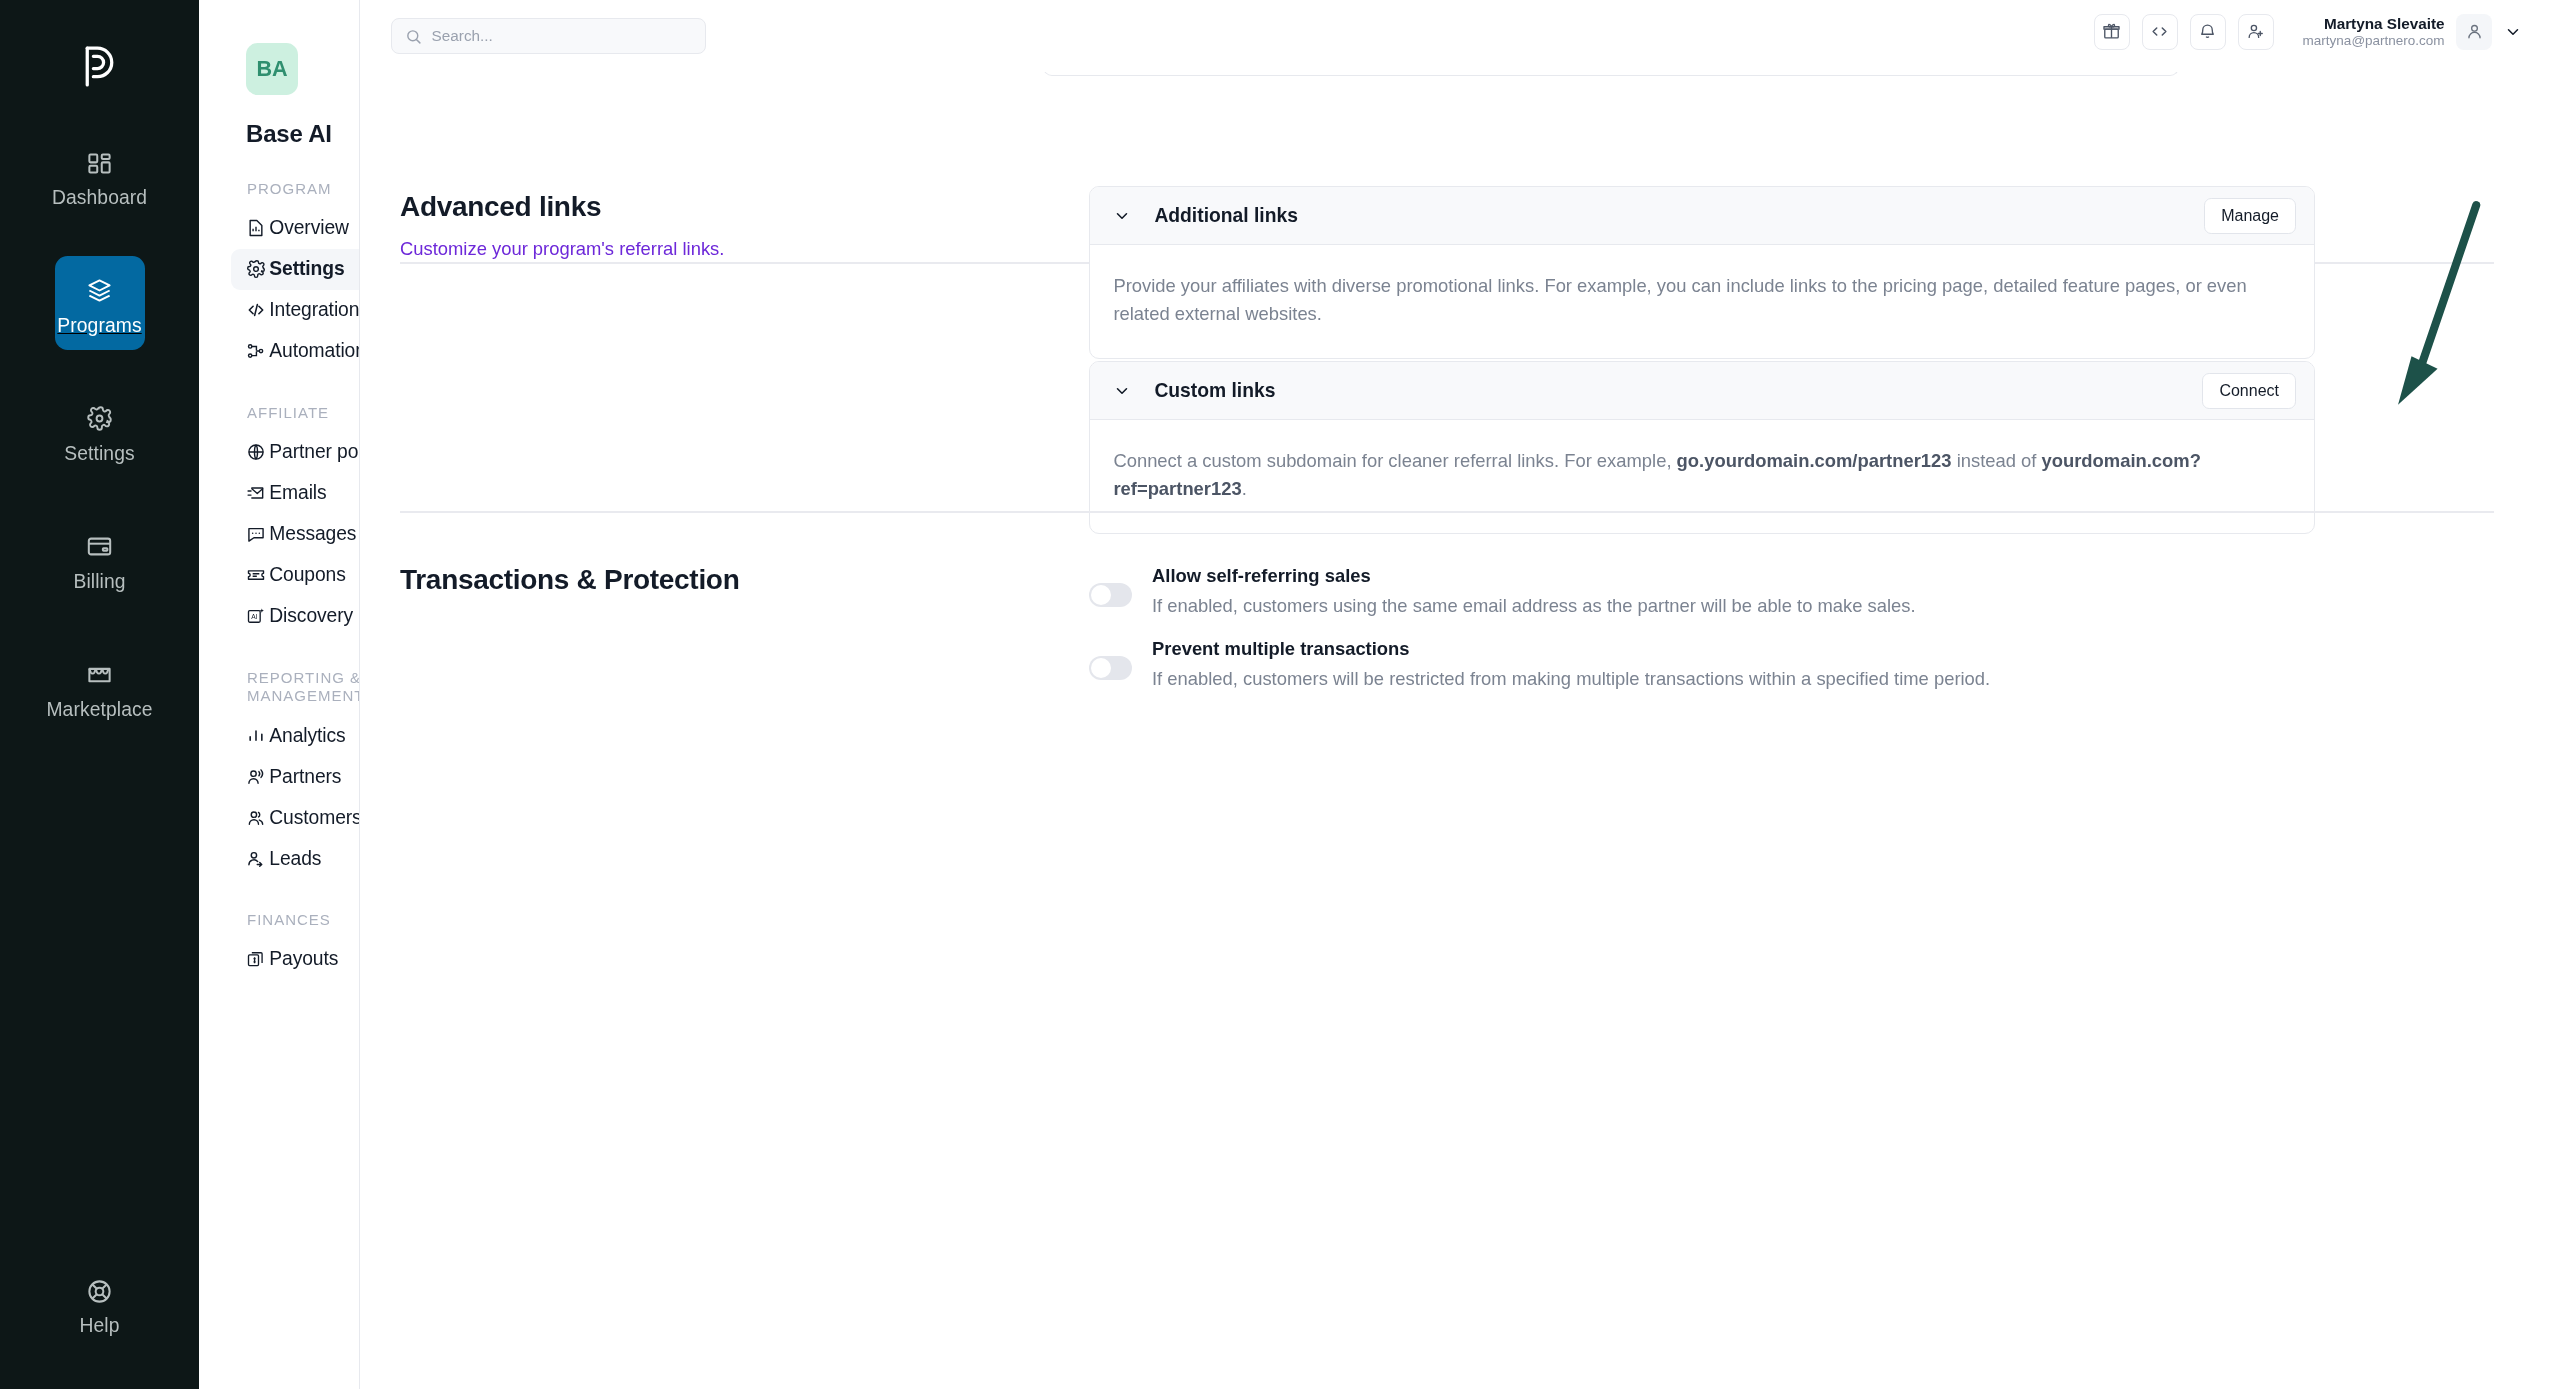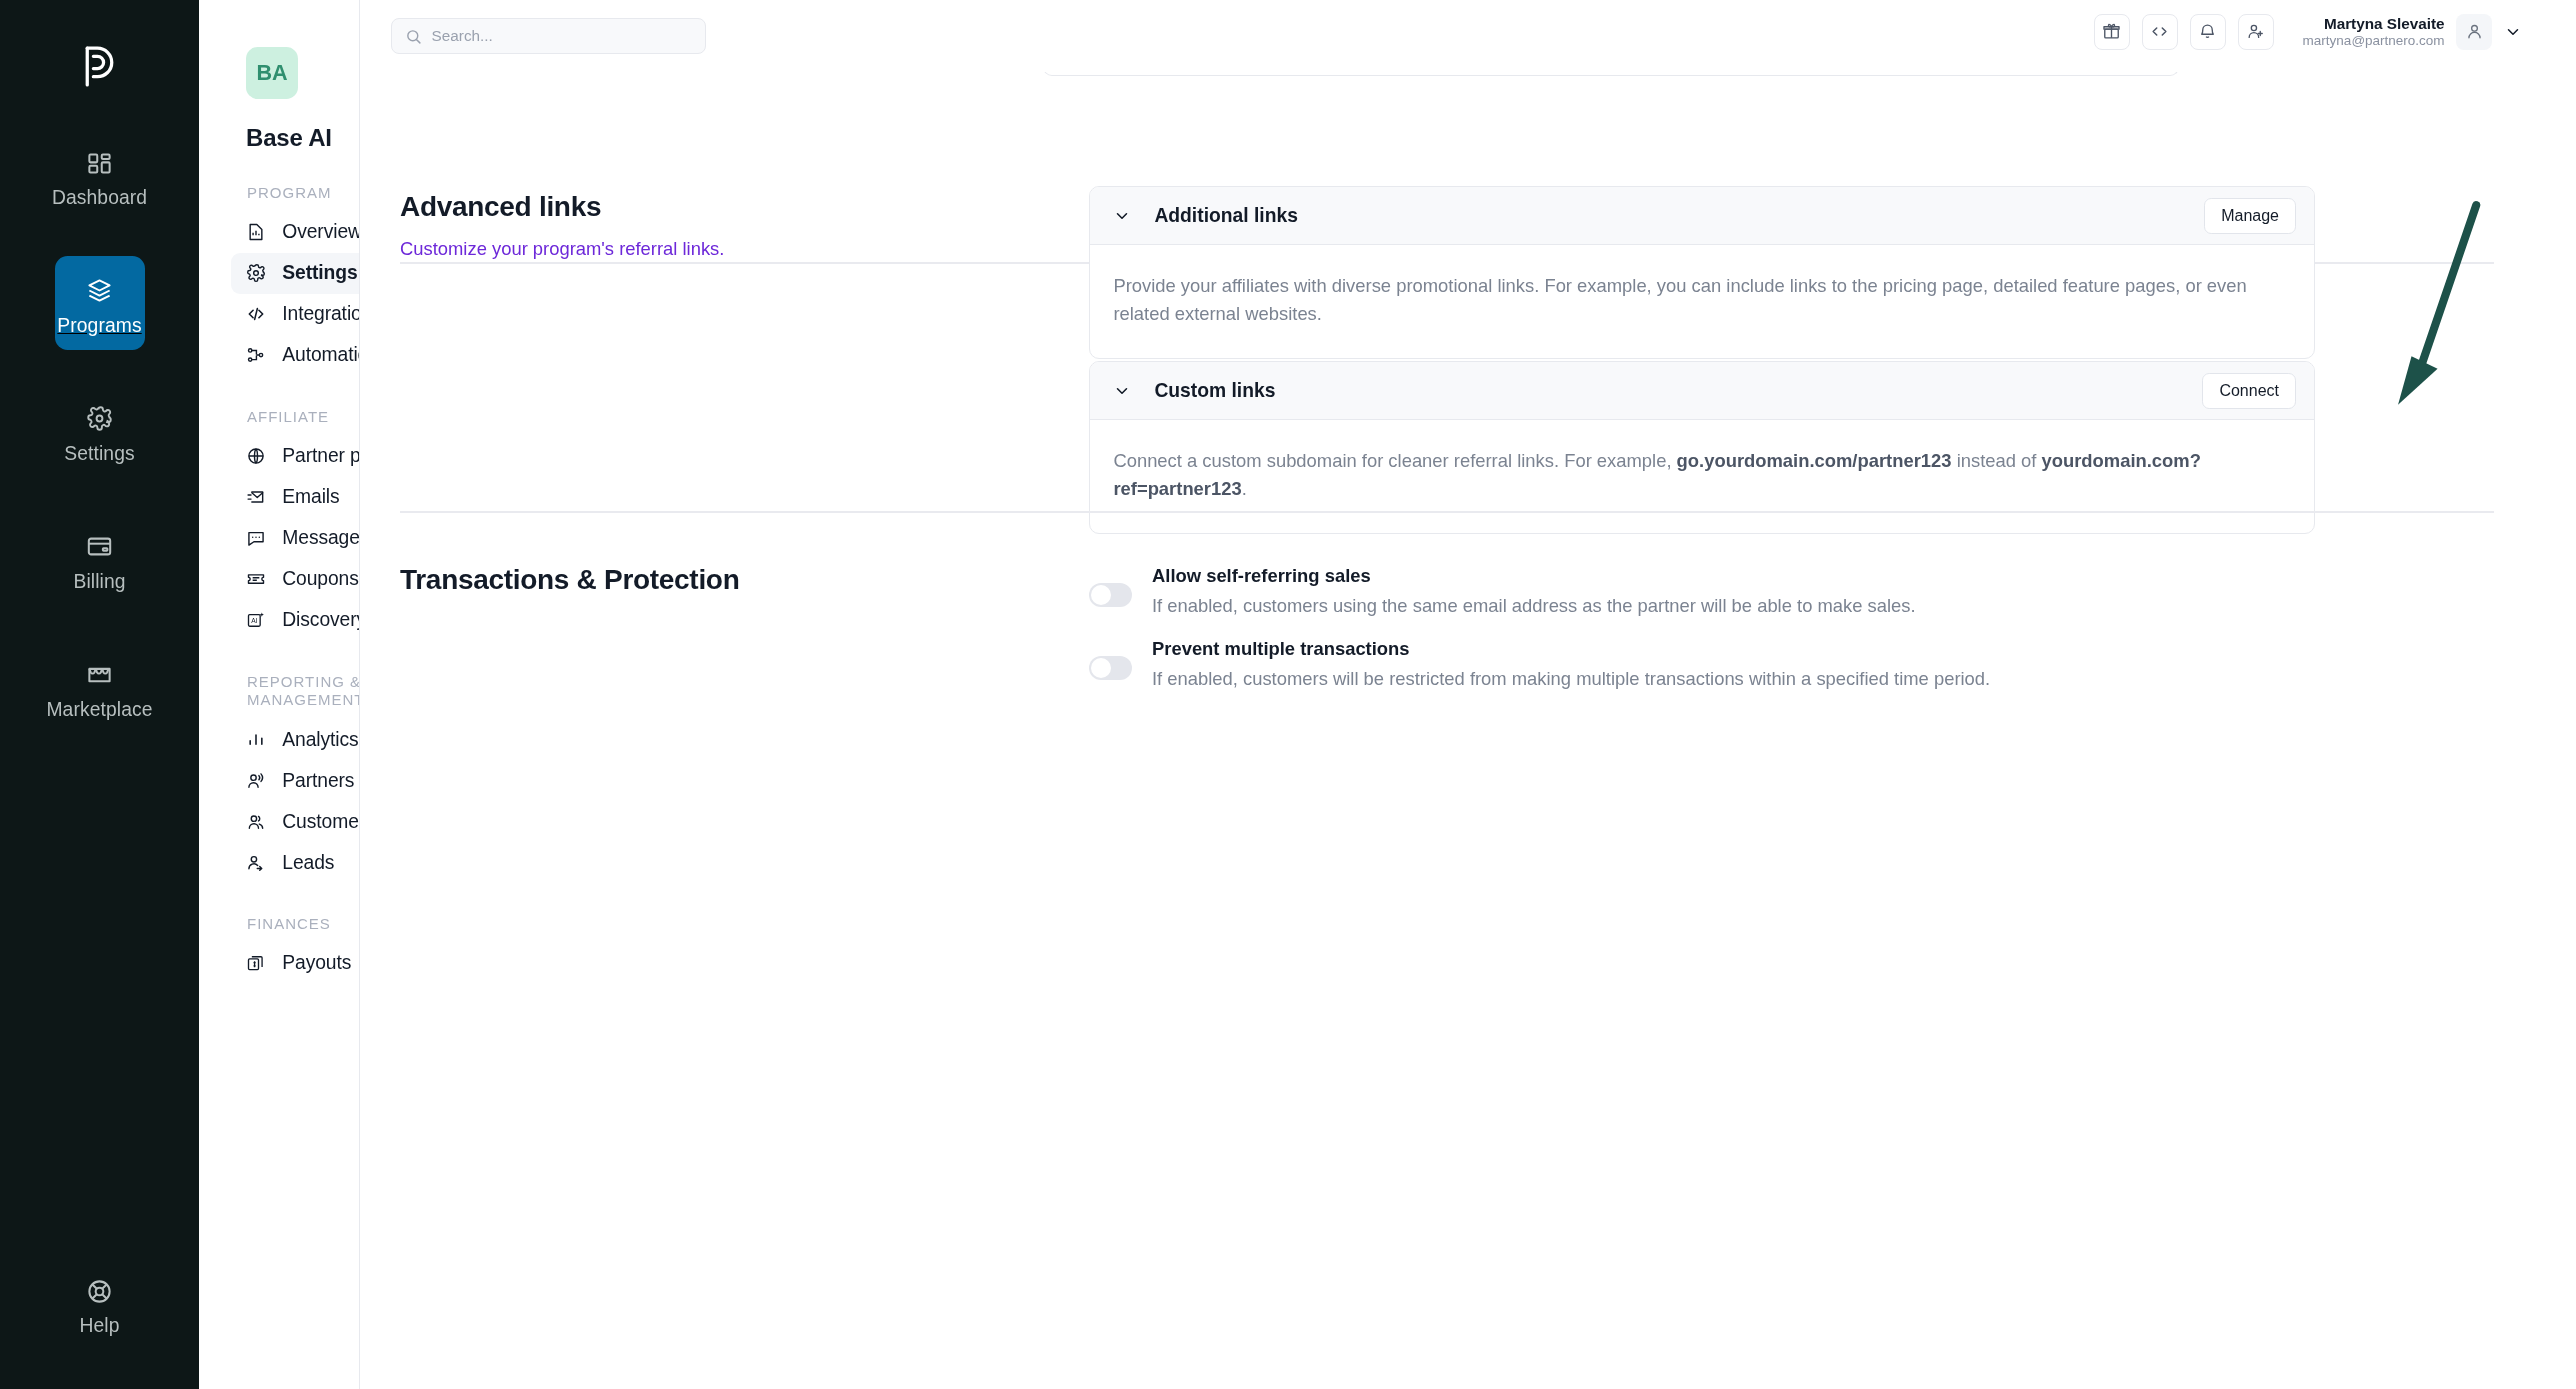"BA" #side-inner { margin-top: 16px -> none; padding: 1px 16px -> 13px 16px }
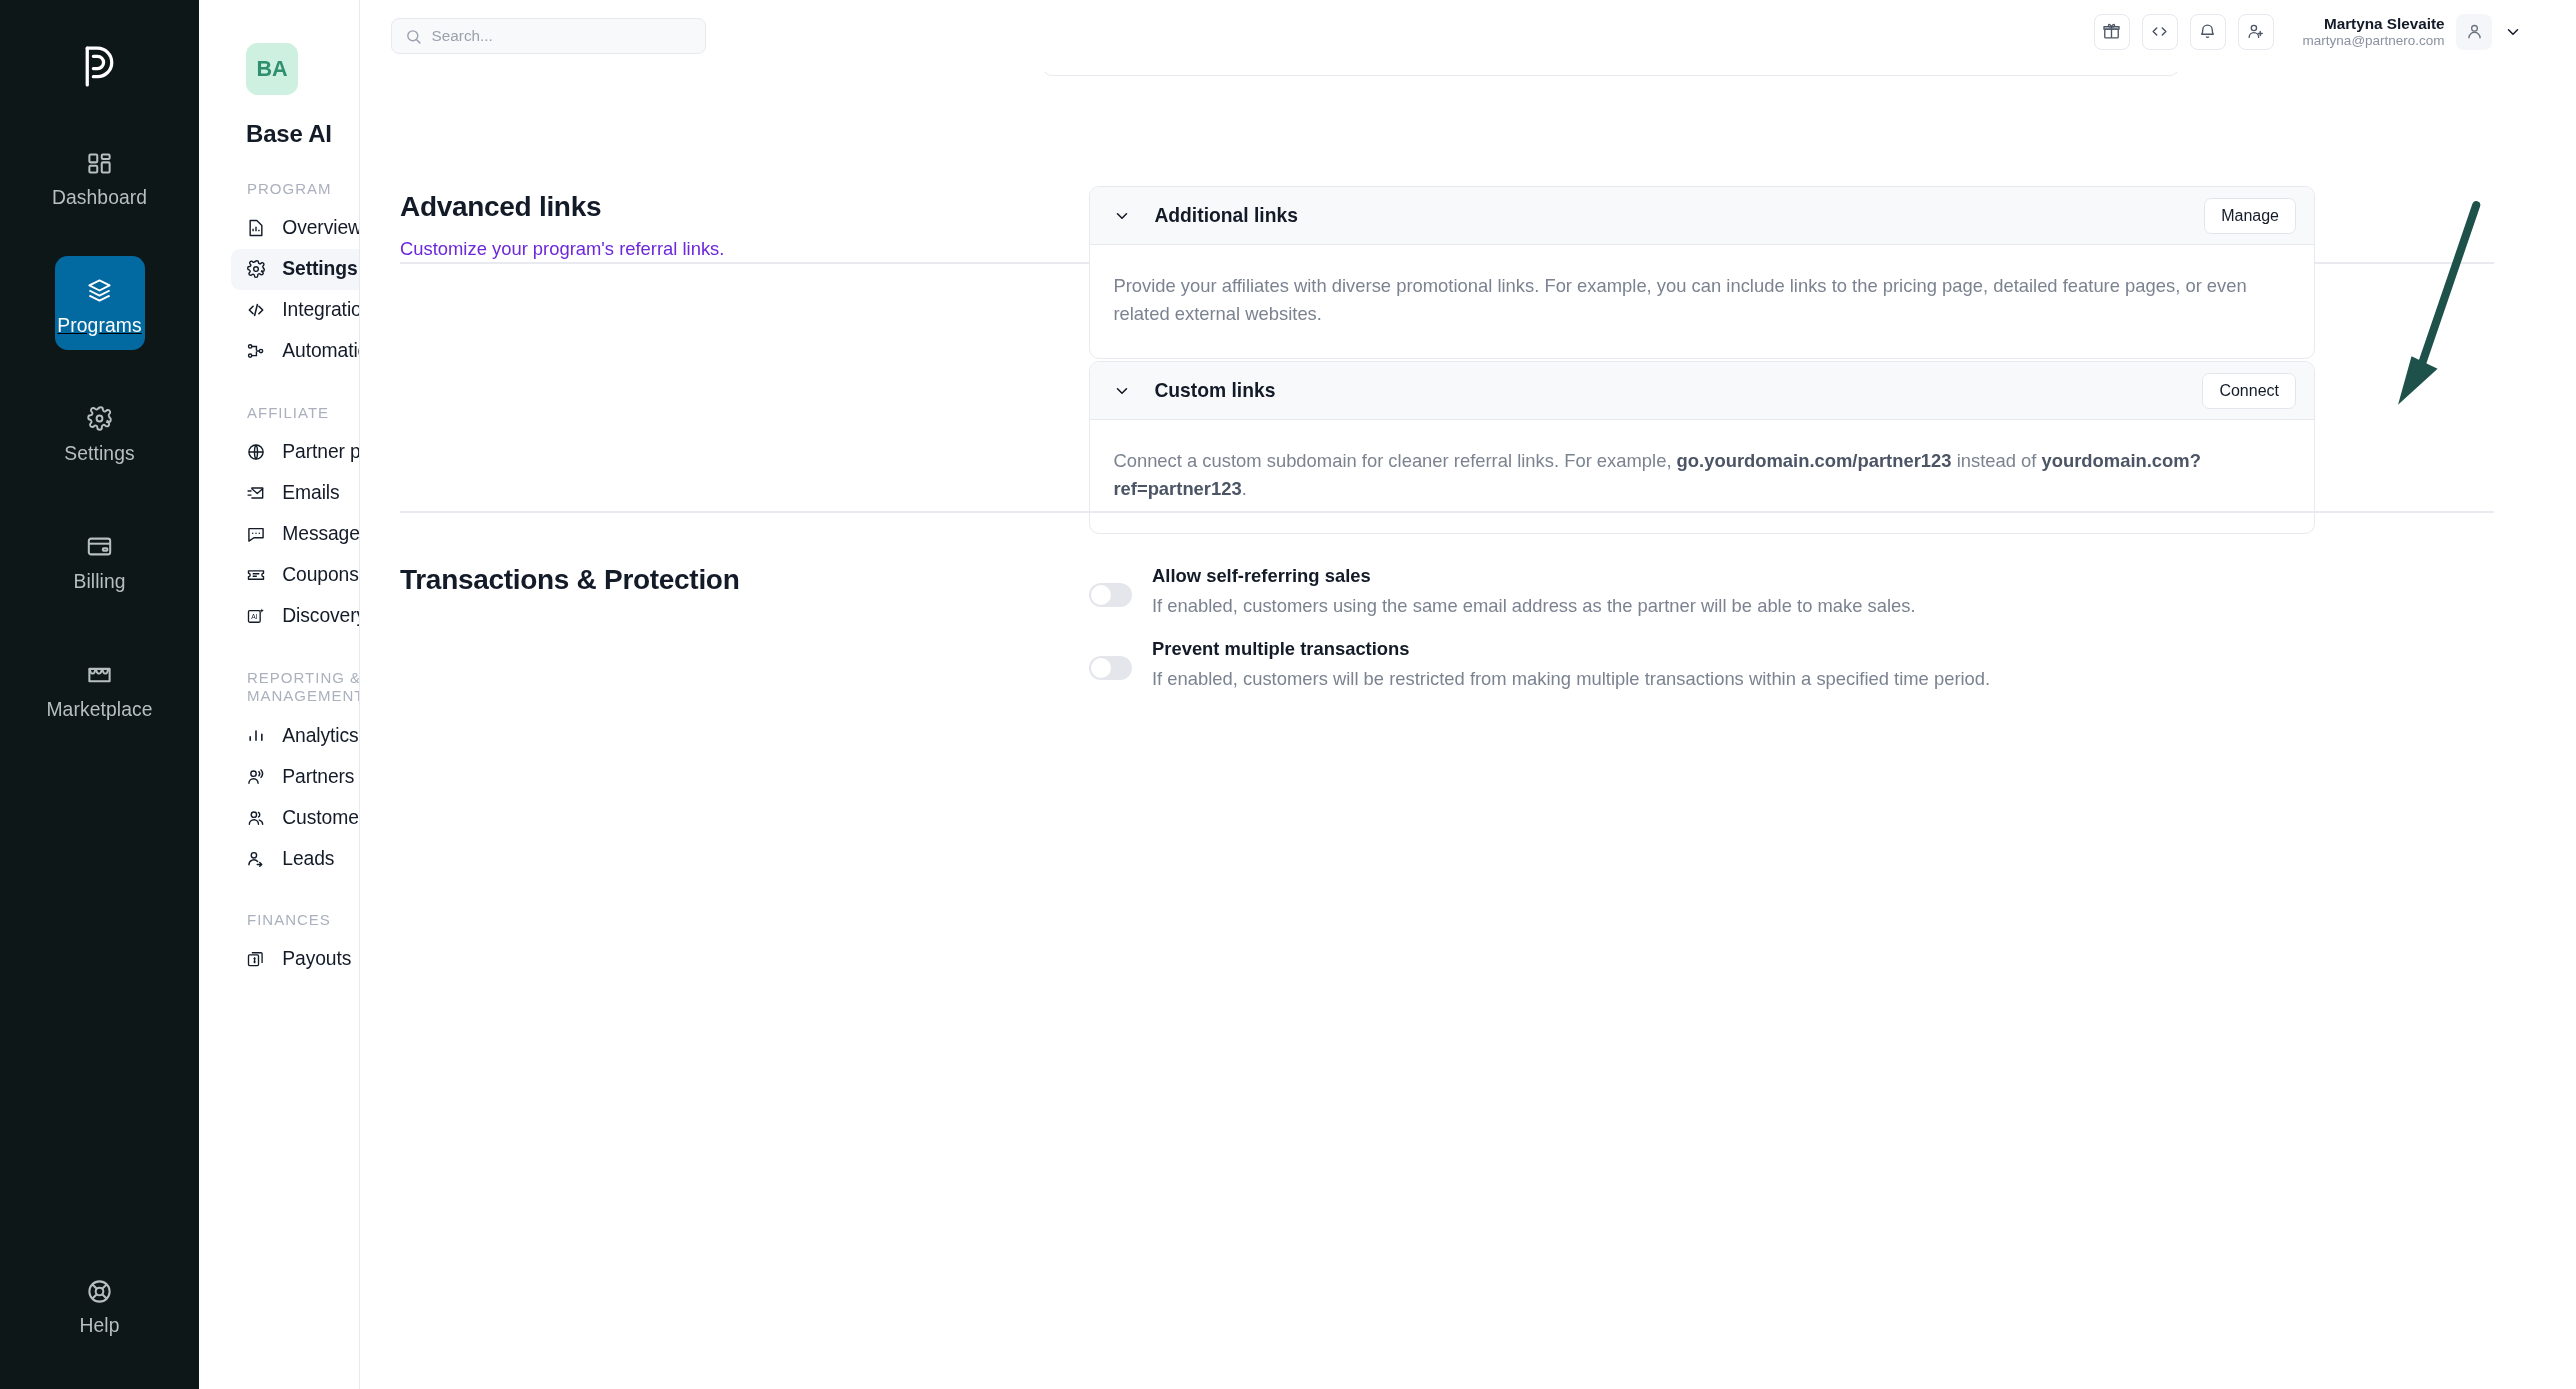"Overview" .nav-item { gap: 16px -> 3px }
